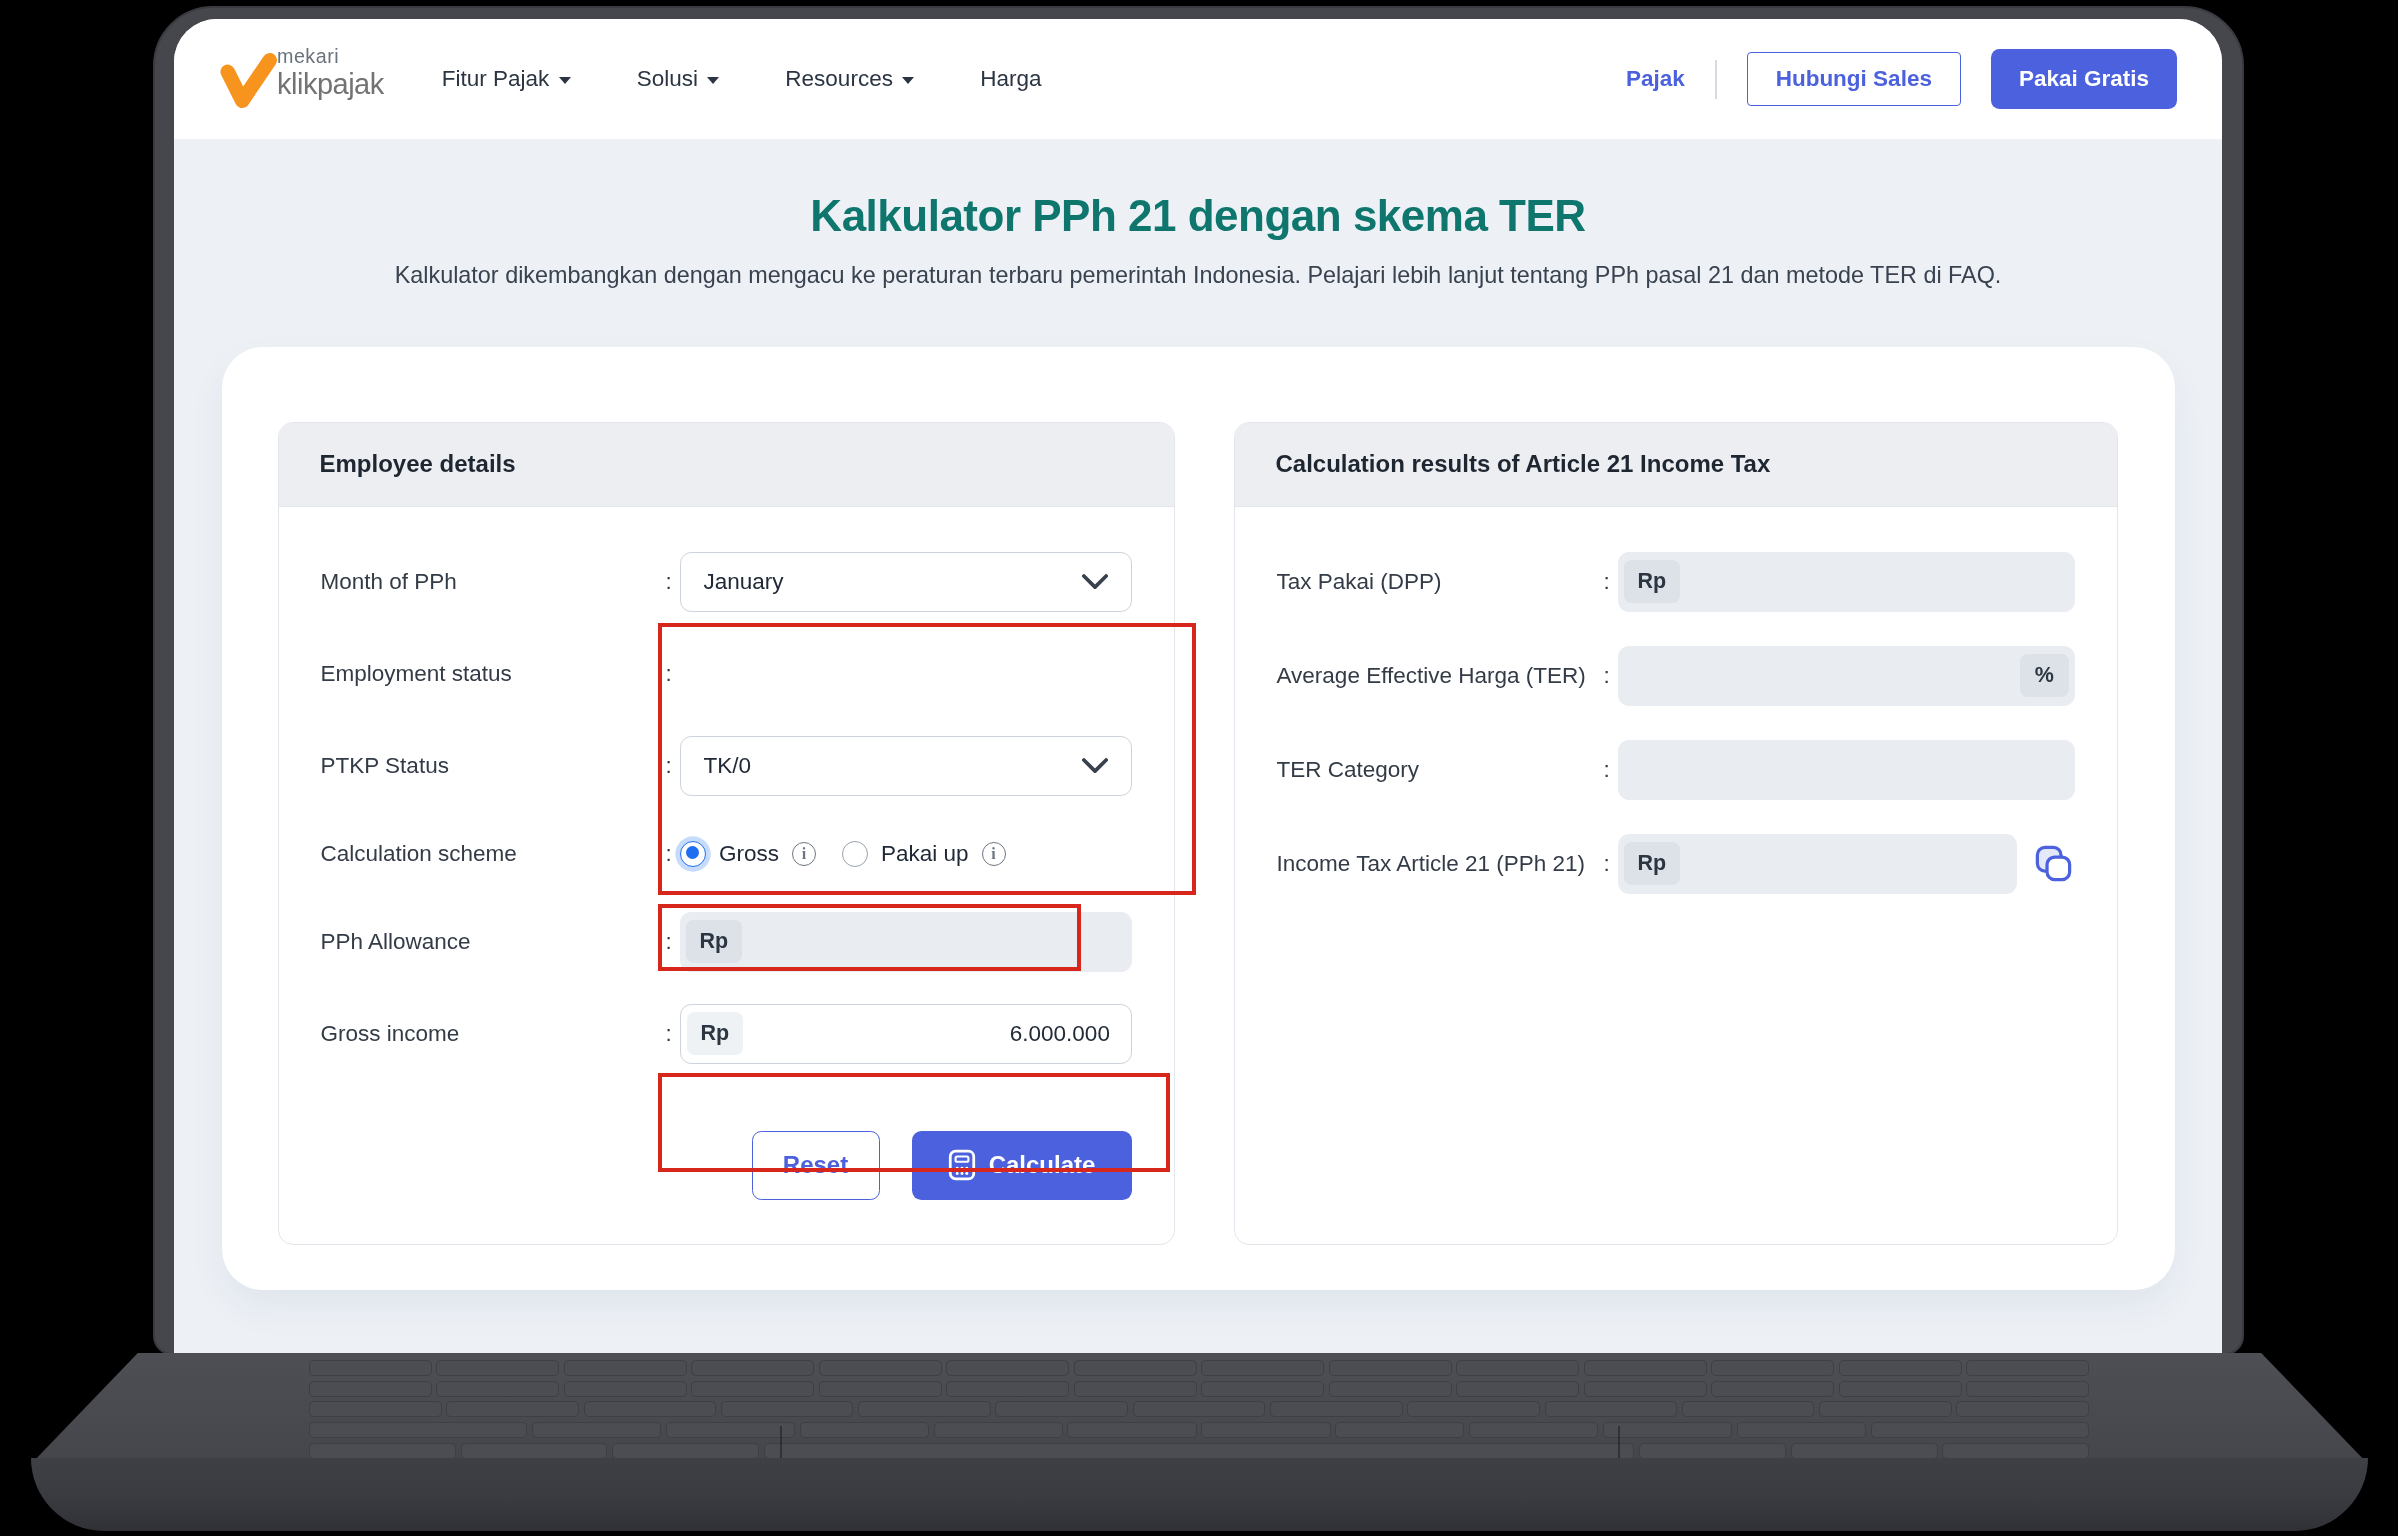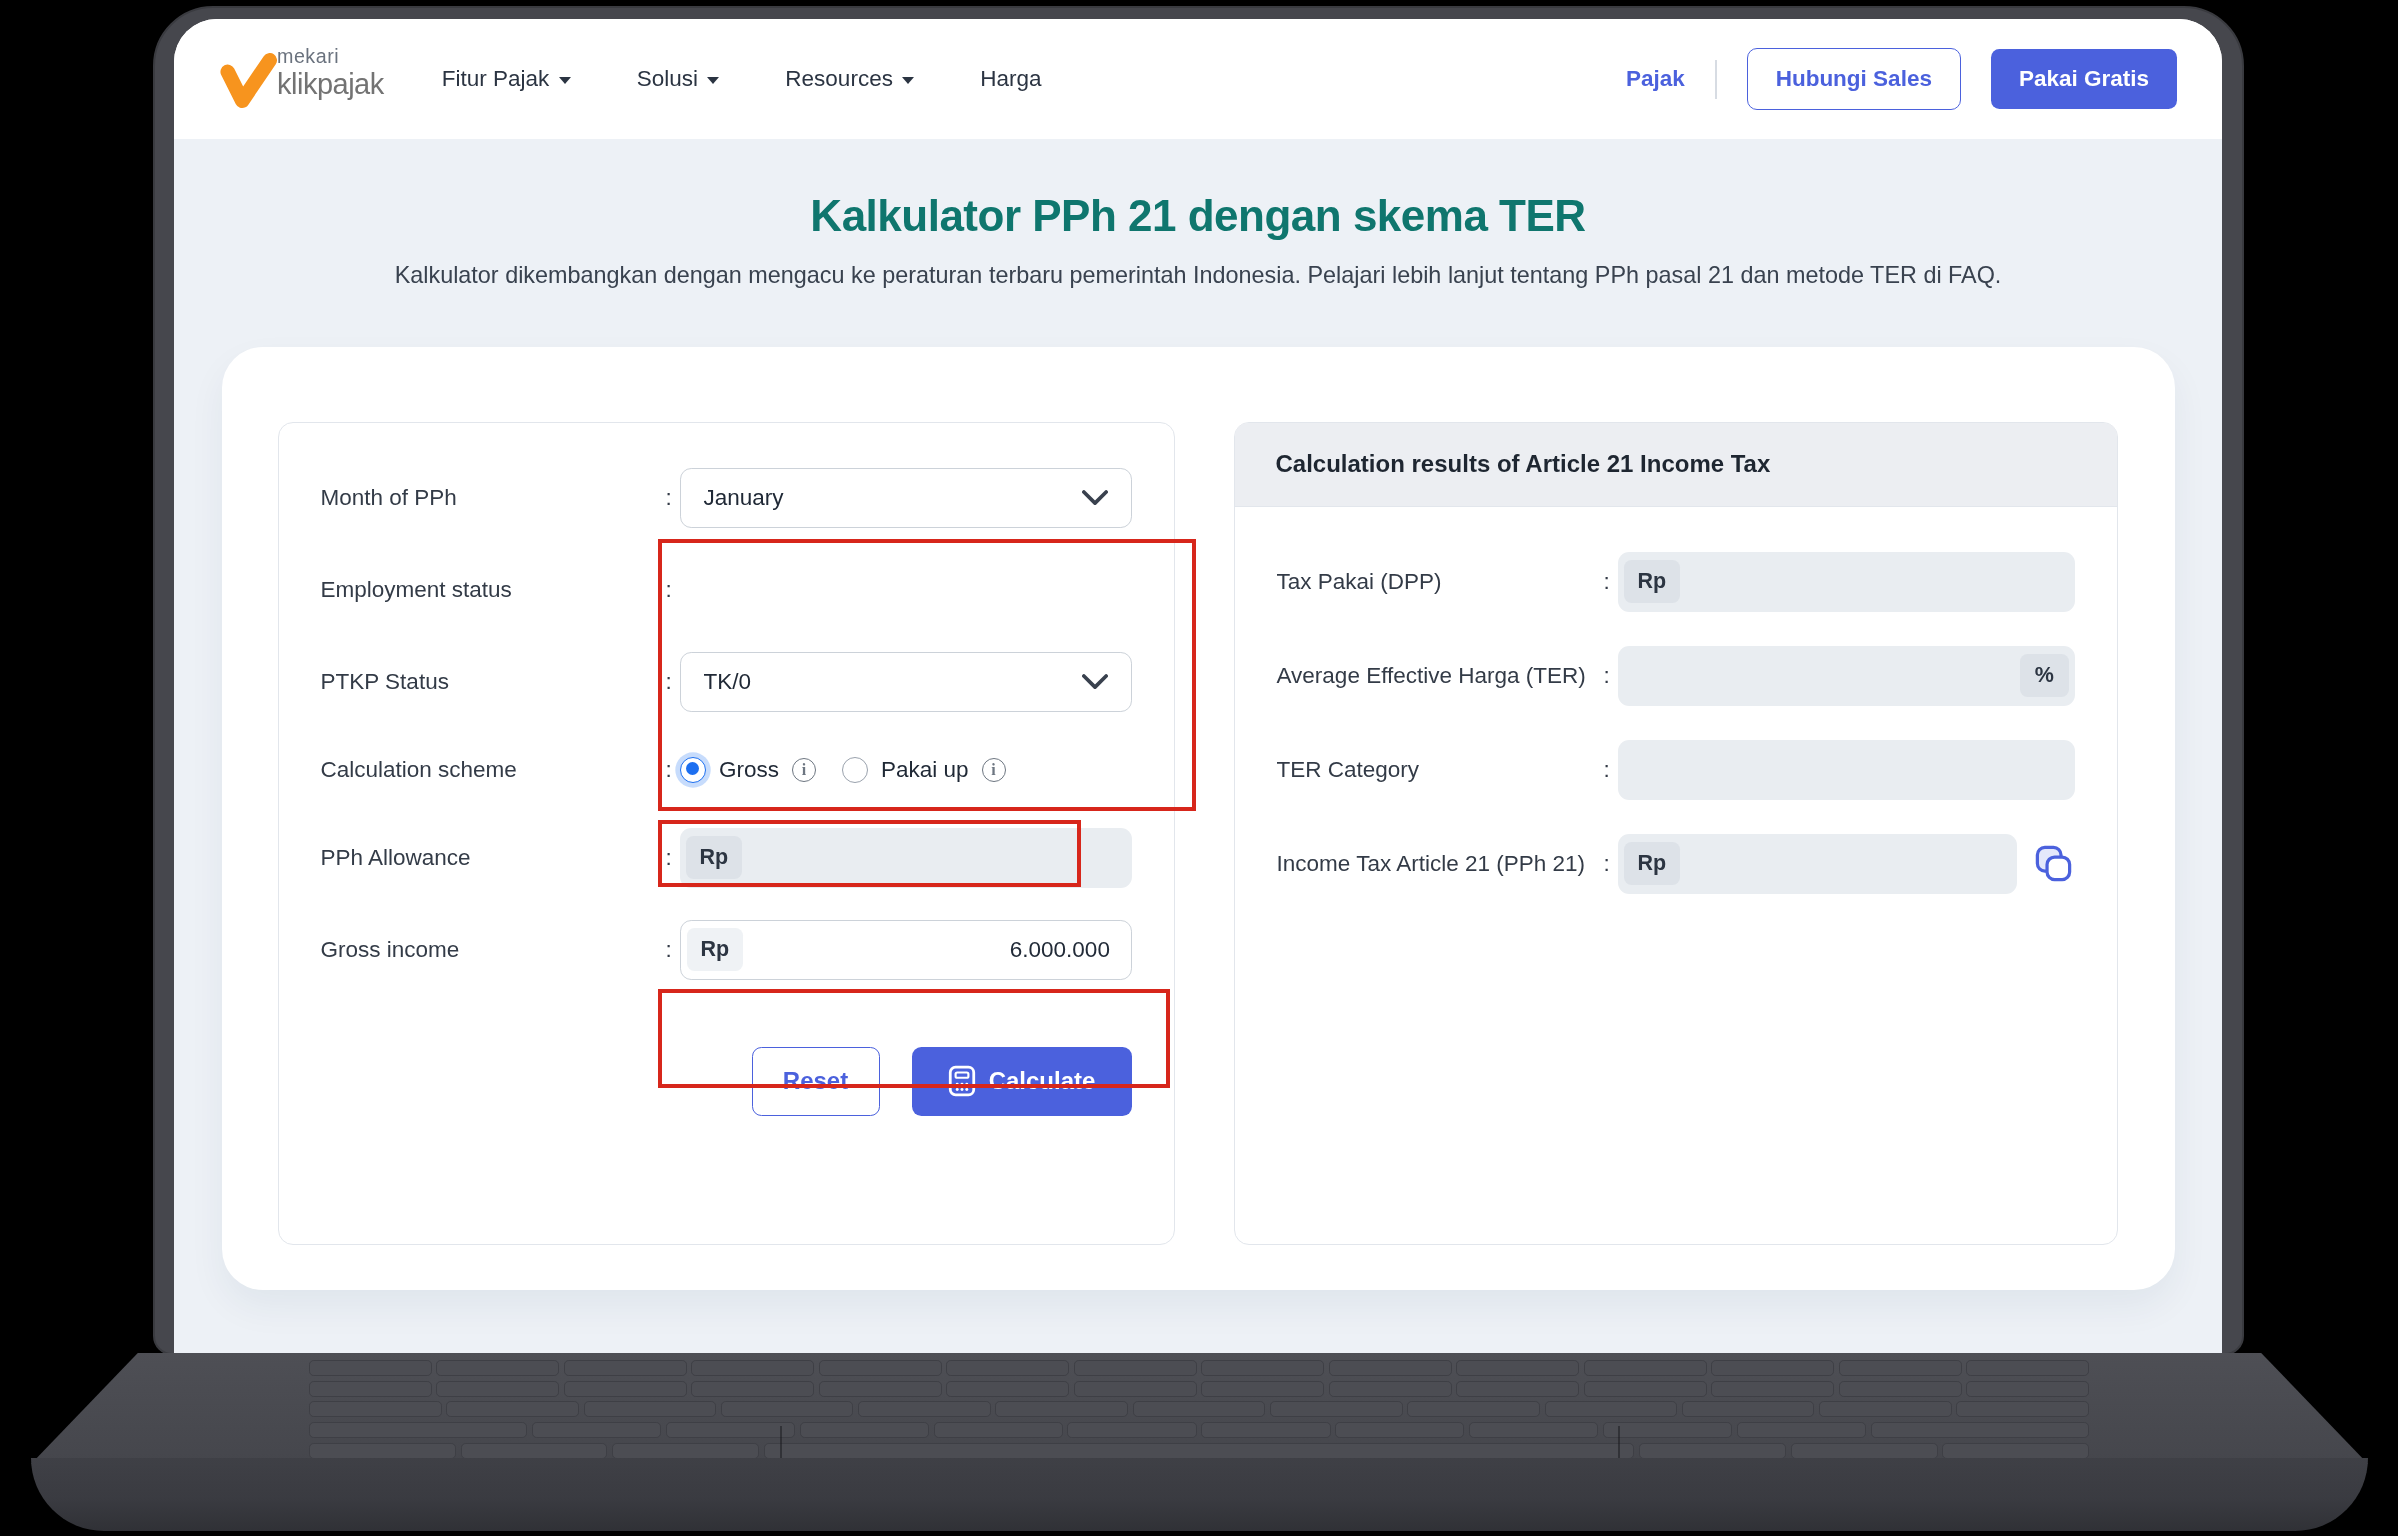"Hubungi Sales" .btn-outline { border-radius: 10px -> 4px; height: 62px -> 54px }
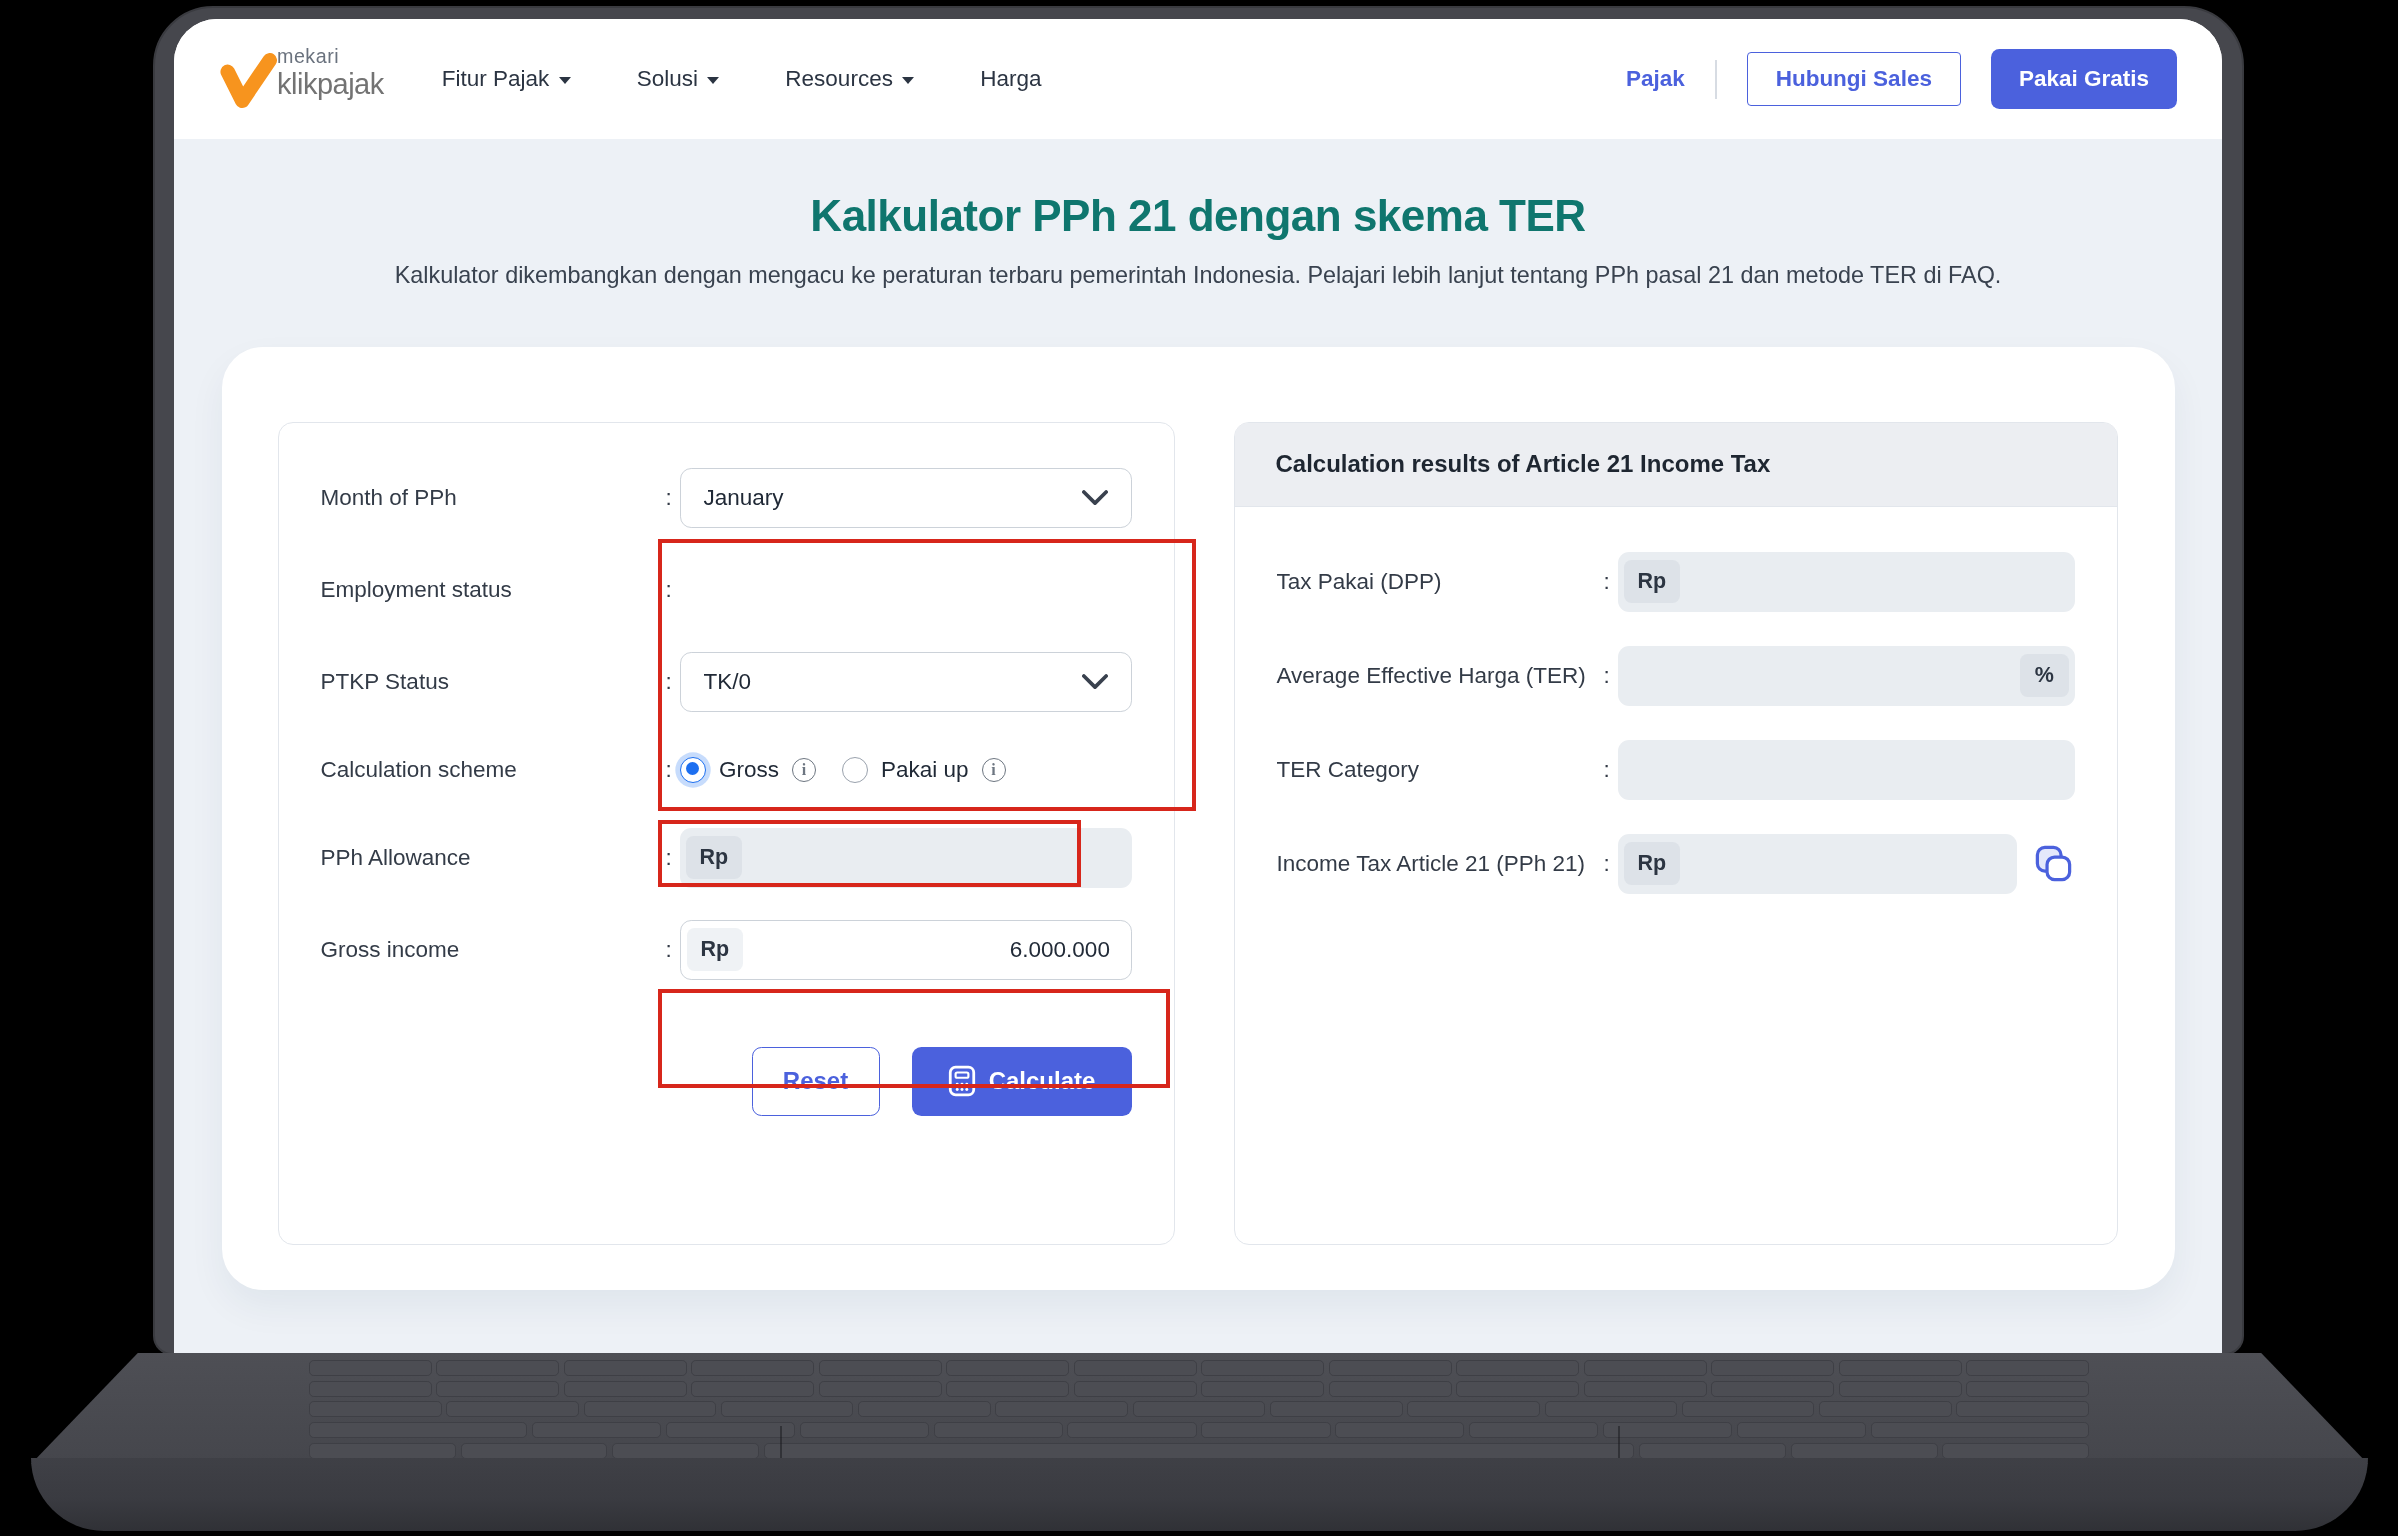"Employee details" div.card-h { html: none -> <div>Employee details</div> }
